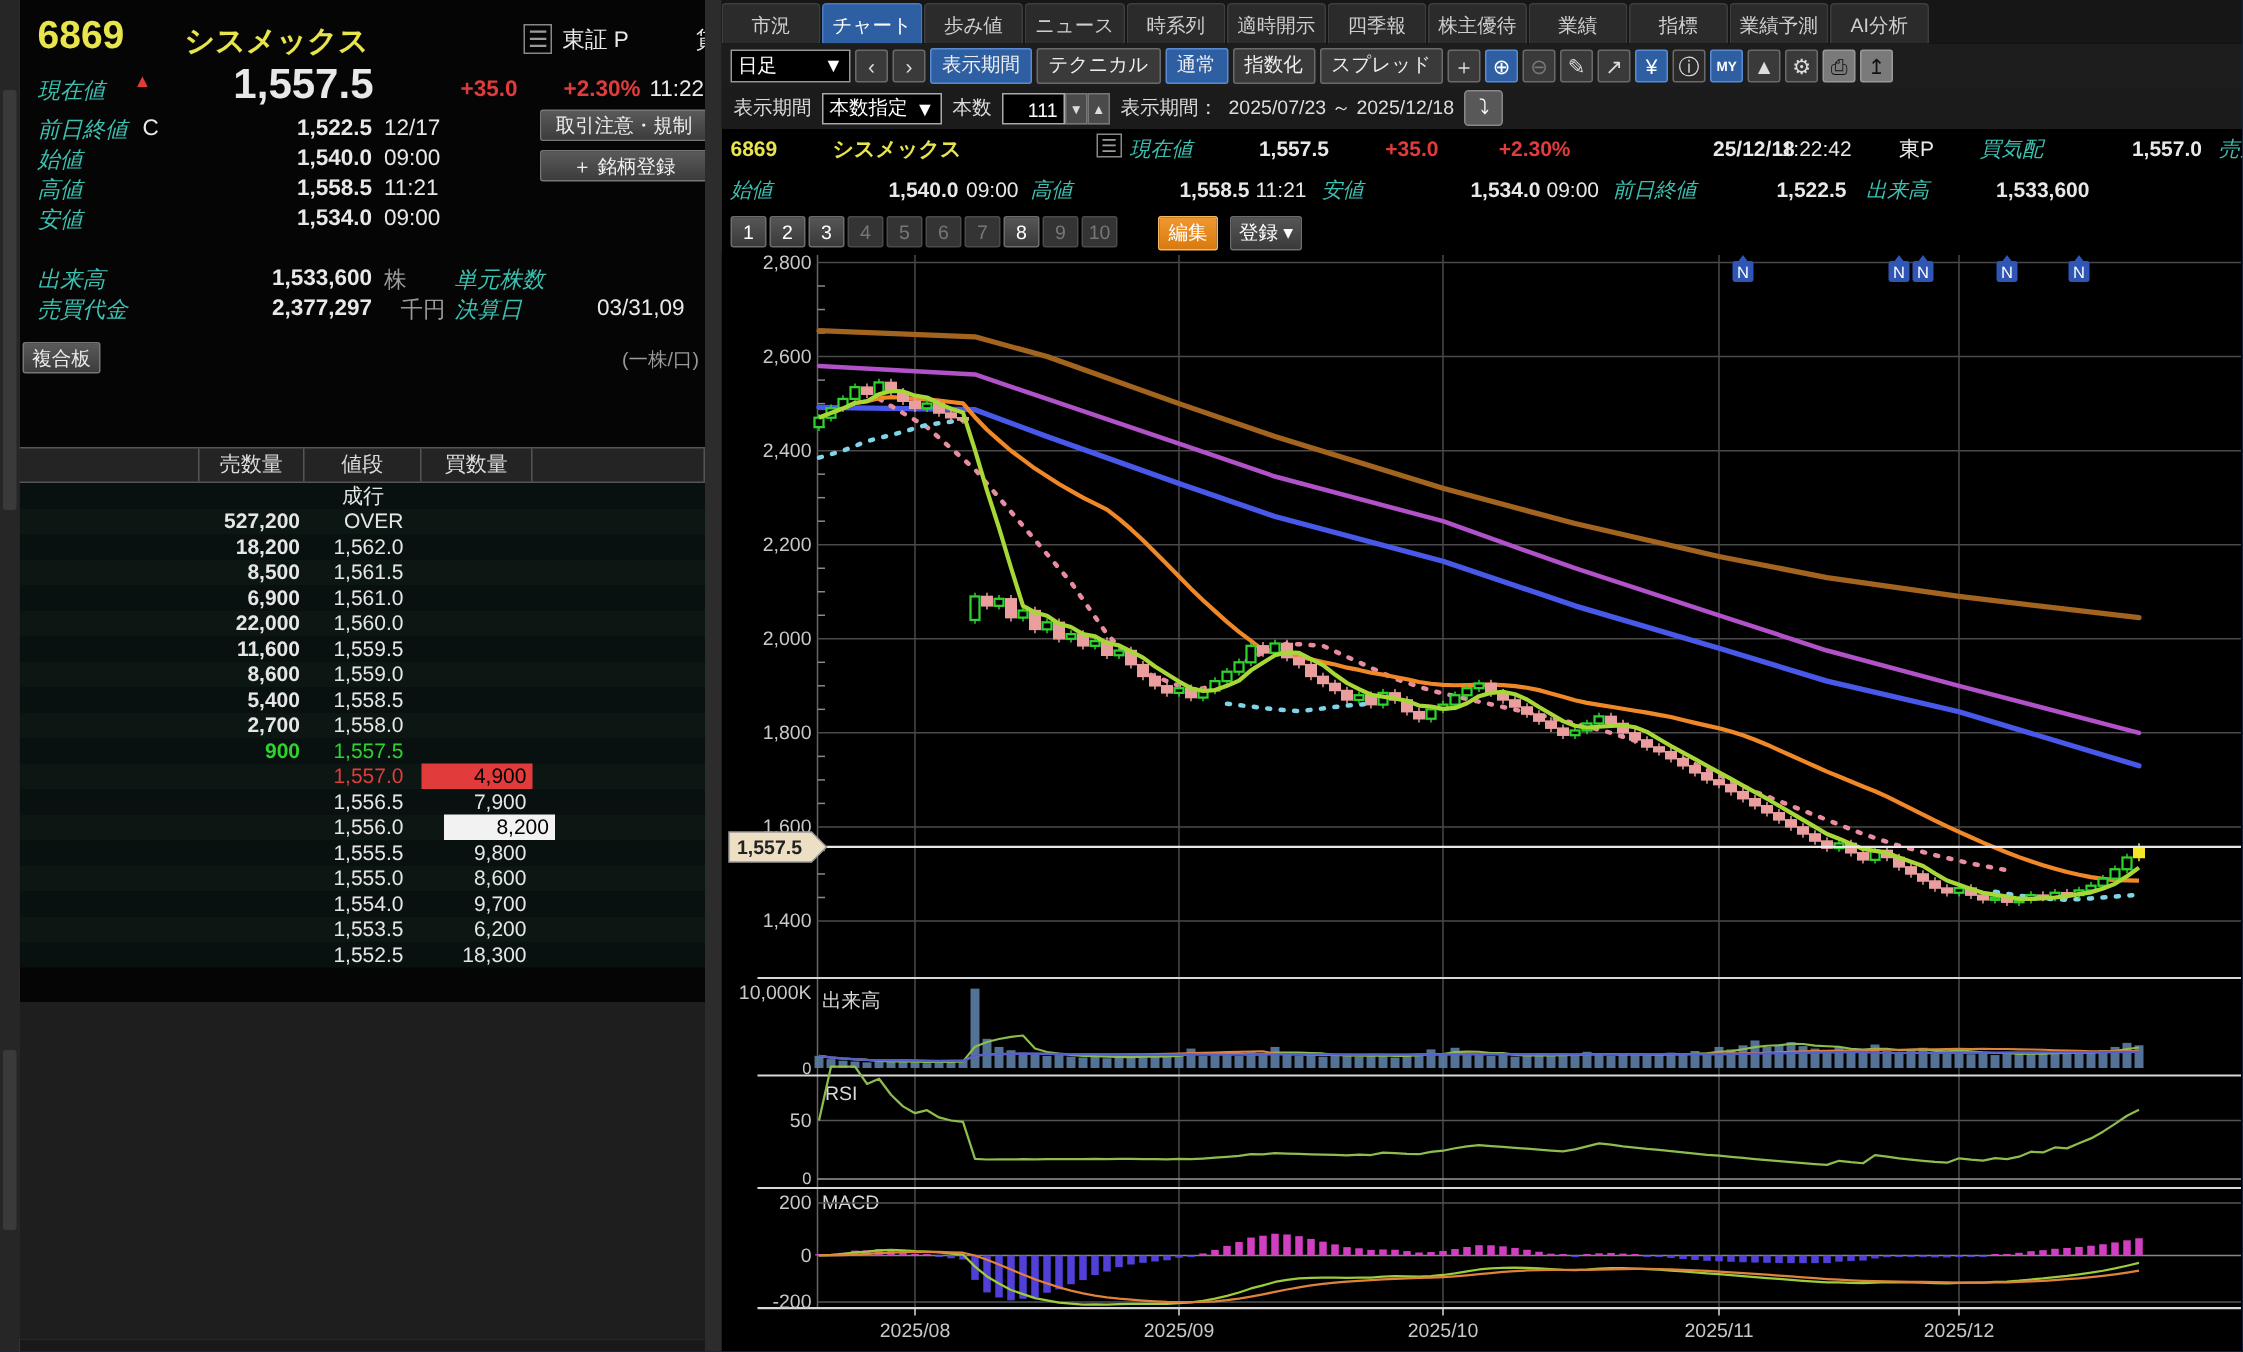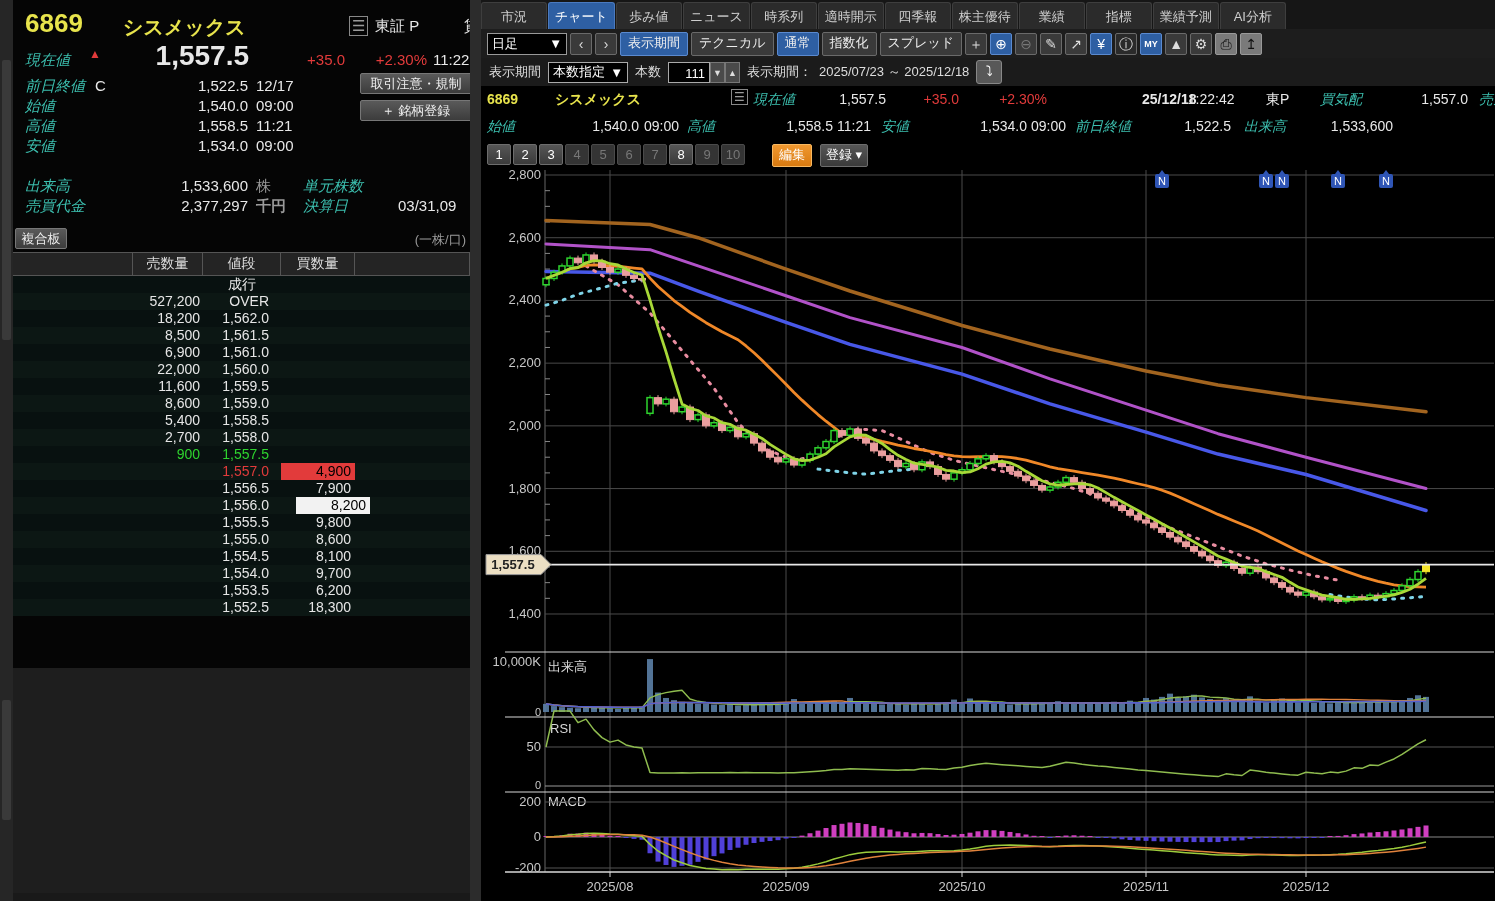"+35.0" .ralign { font-weight: none -> bold }
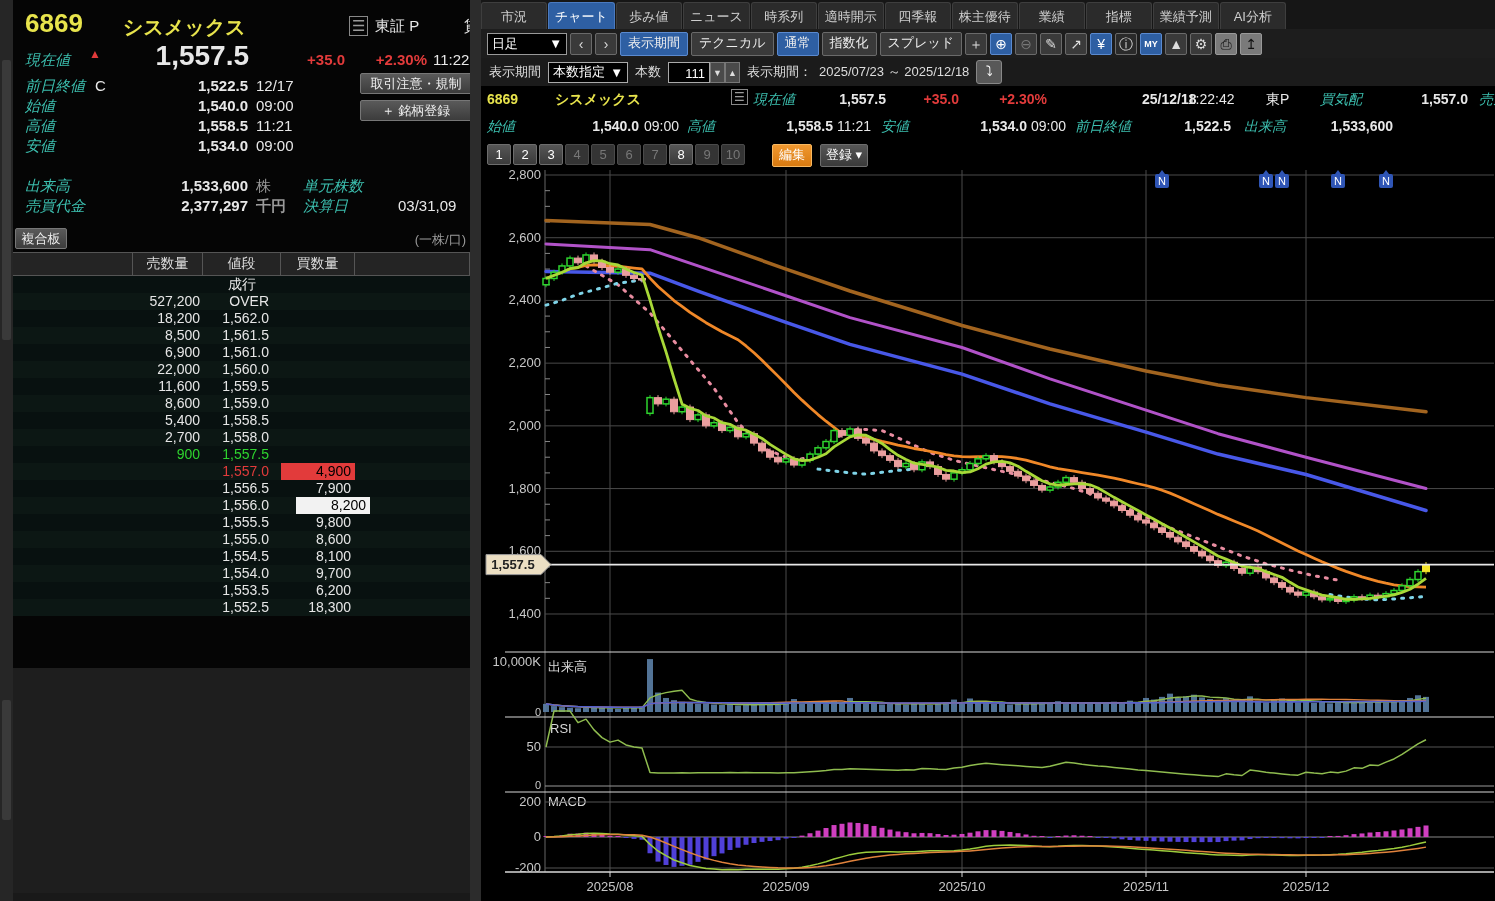"千円" span.abs { font-weight: bold -> none; left: 243px -> 254px }
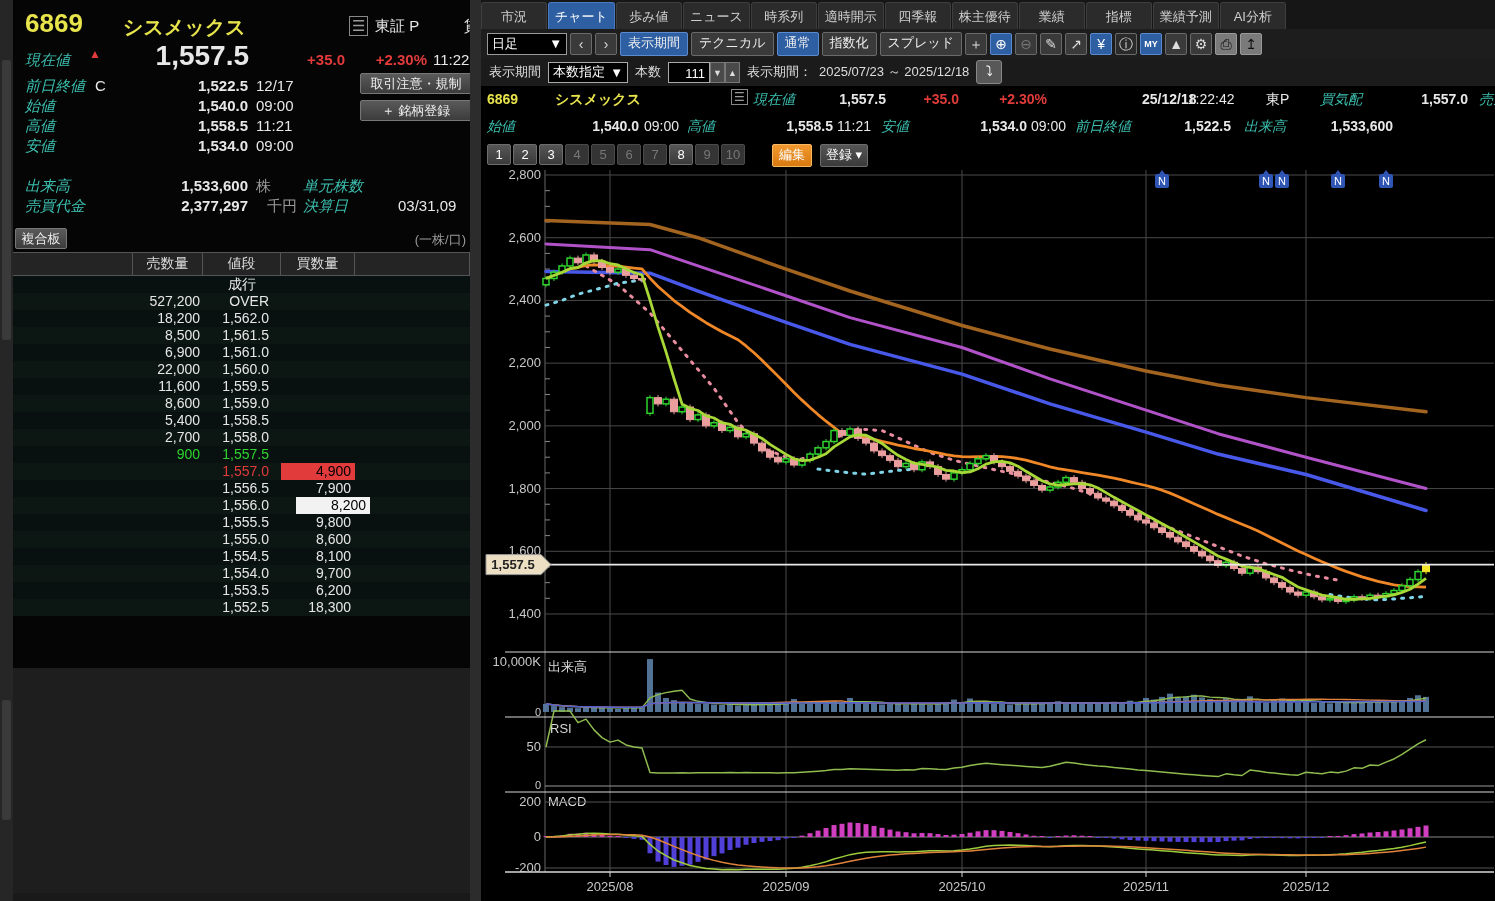"売数量" .bk-head { margin-top: none -> 46px }
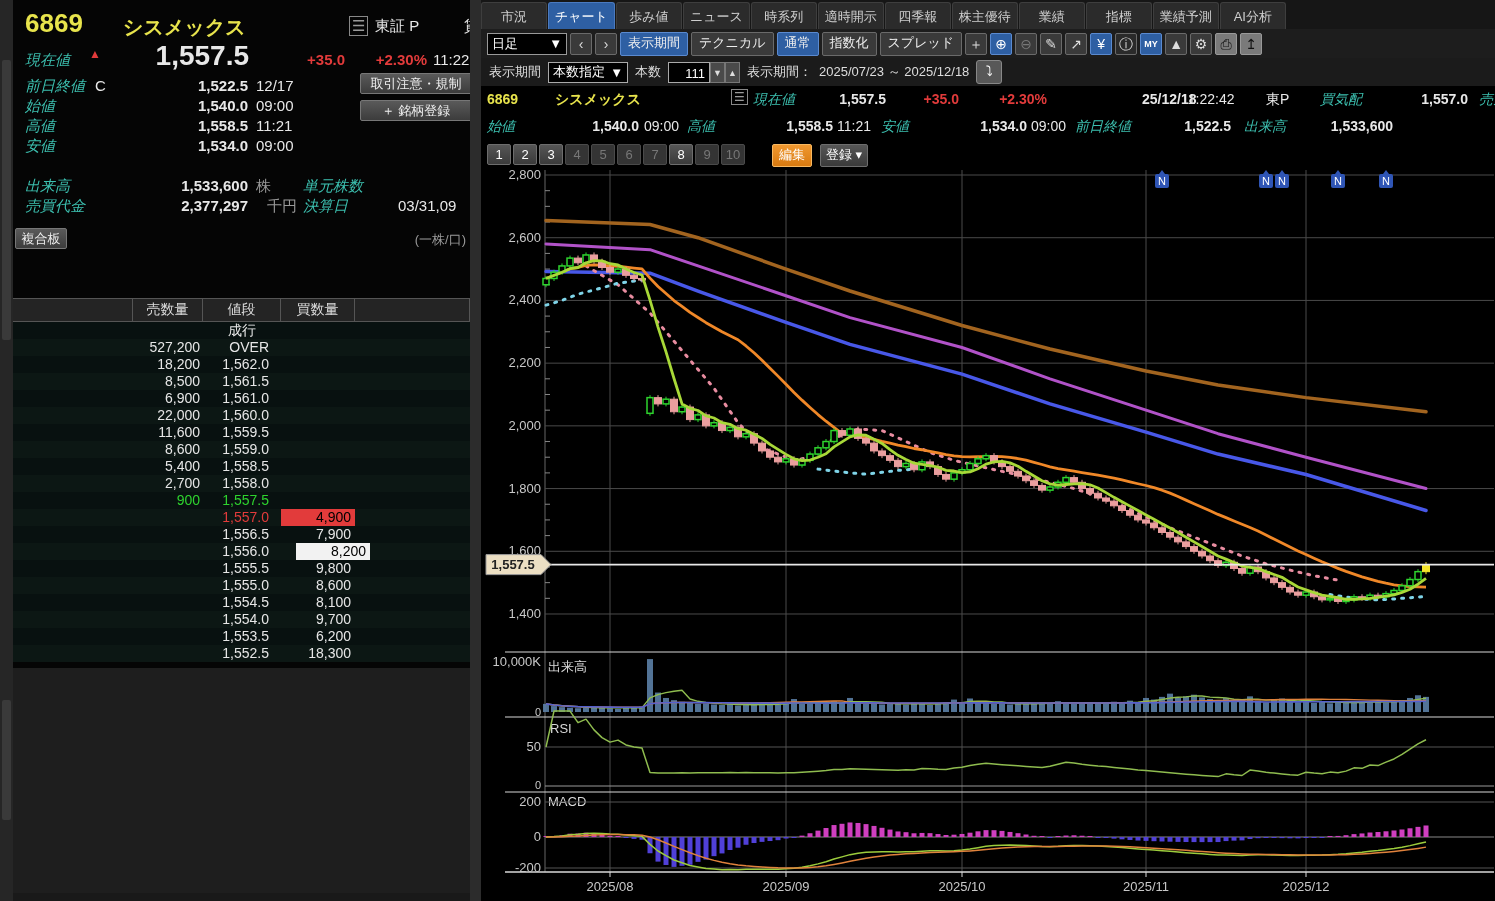"527,200" .bk-c1 { font-weight: none -> bold }
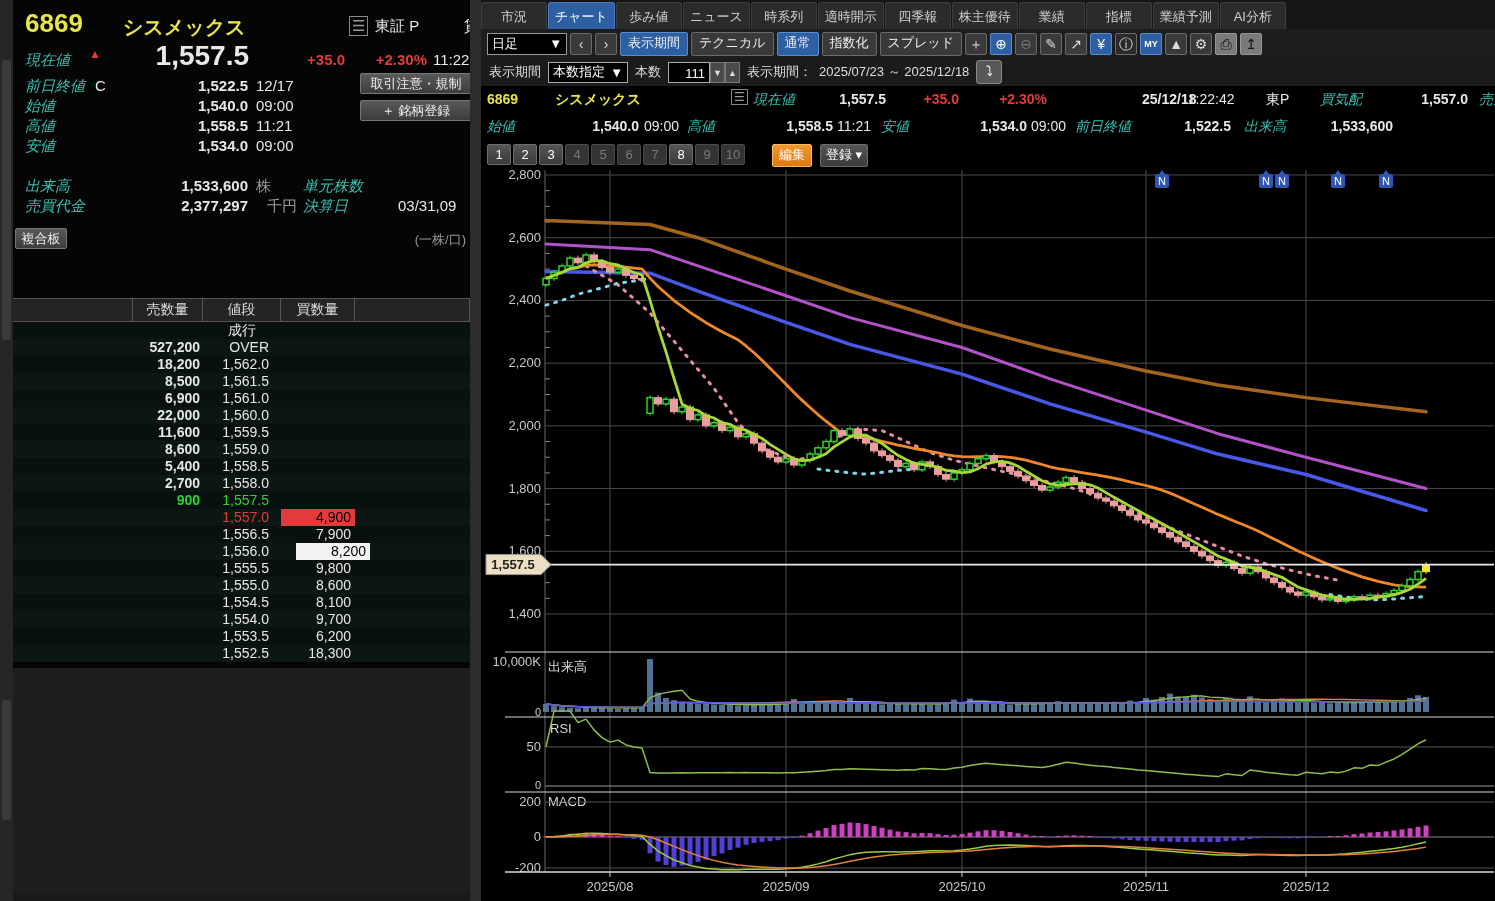"1,554.5" div.bk-row { html: <div> <div></div> <div></div> <div>1,554.5</div> <div>8,100</div> </div> -> none }
